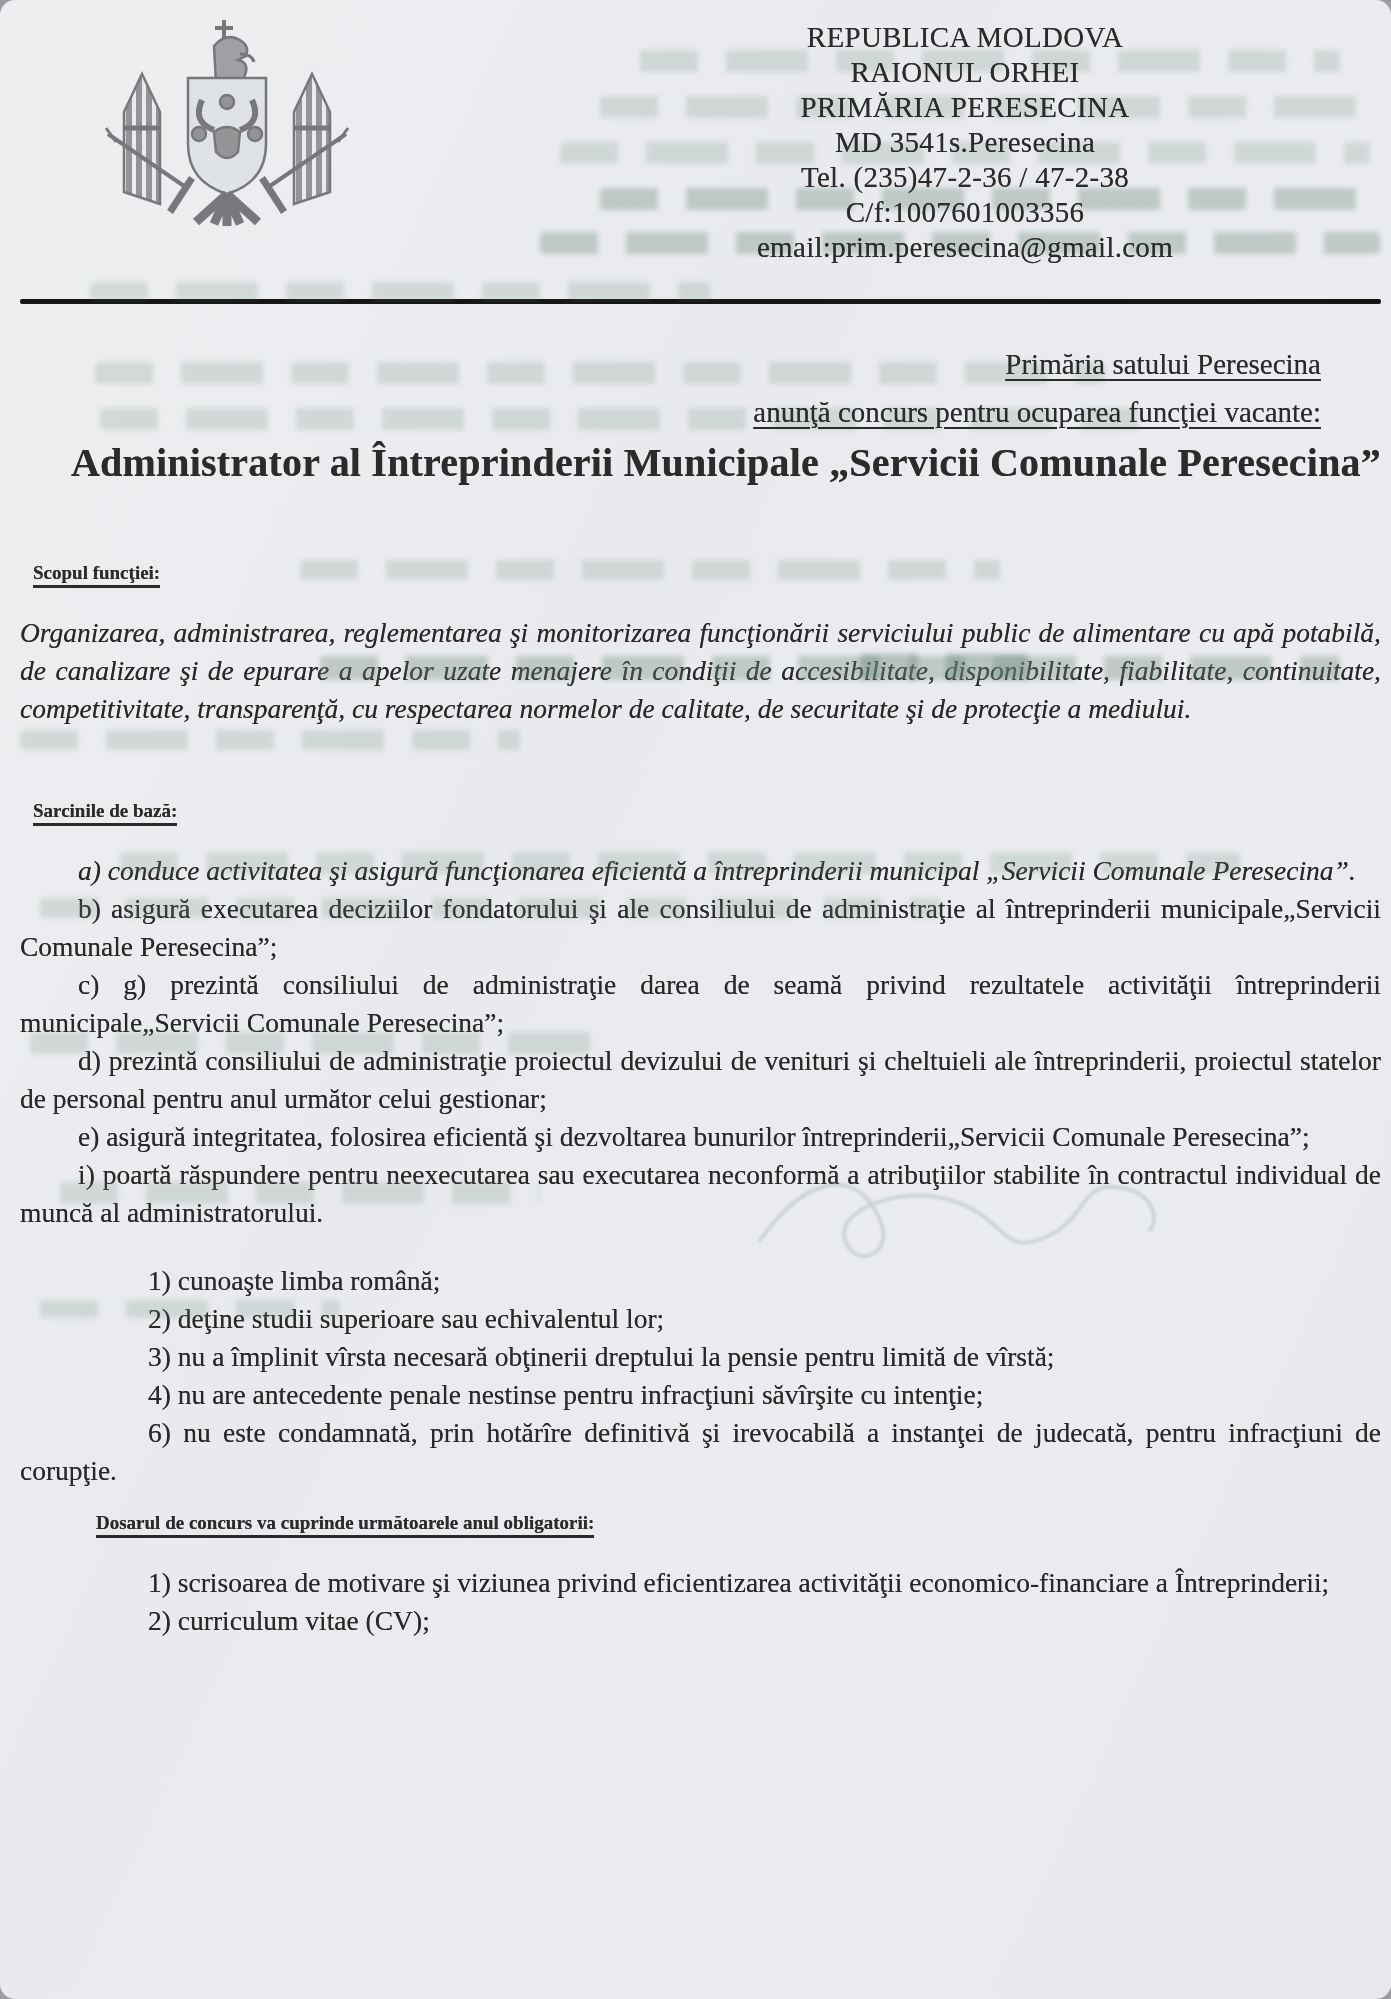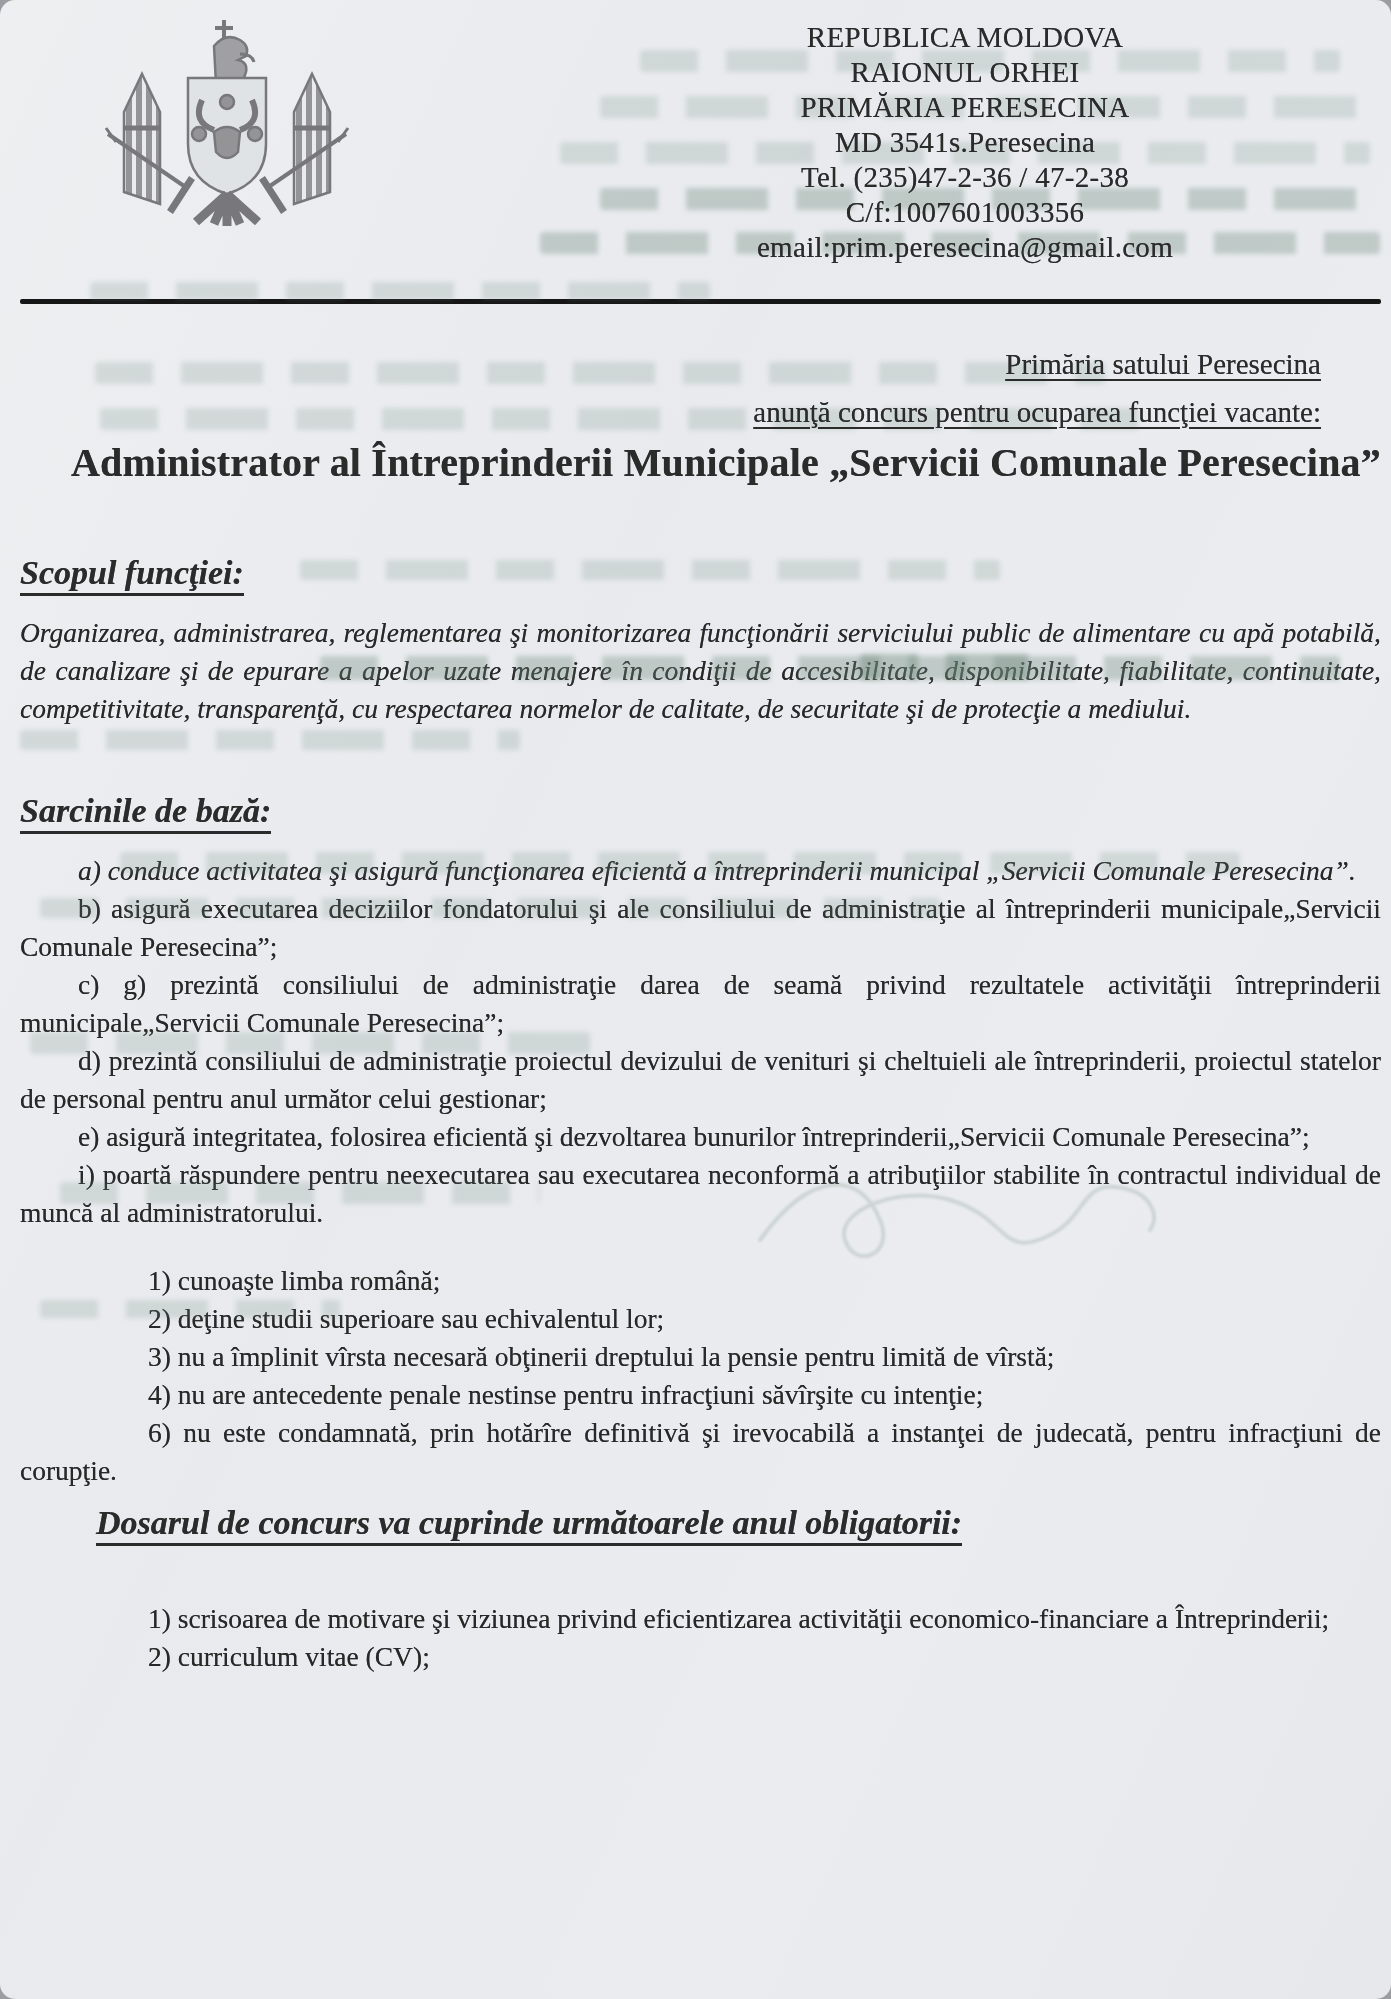"Scopul funcţiei:" h2 { font-size: 34px -> 19px; font-style: italic -> none; margin: 0 -> 13px }
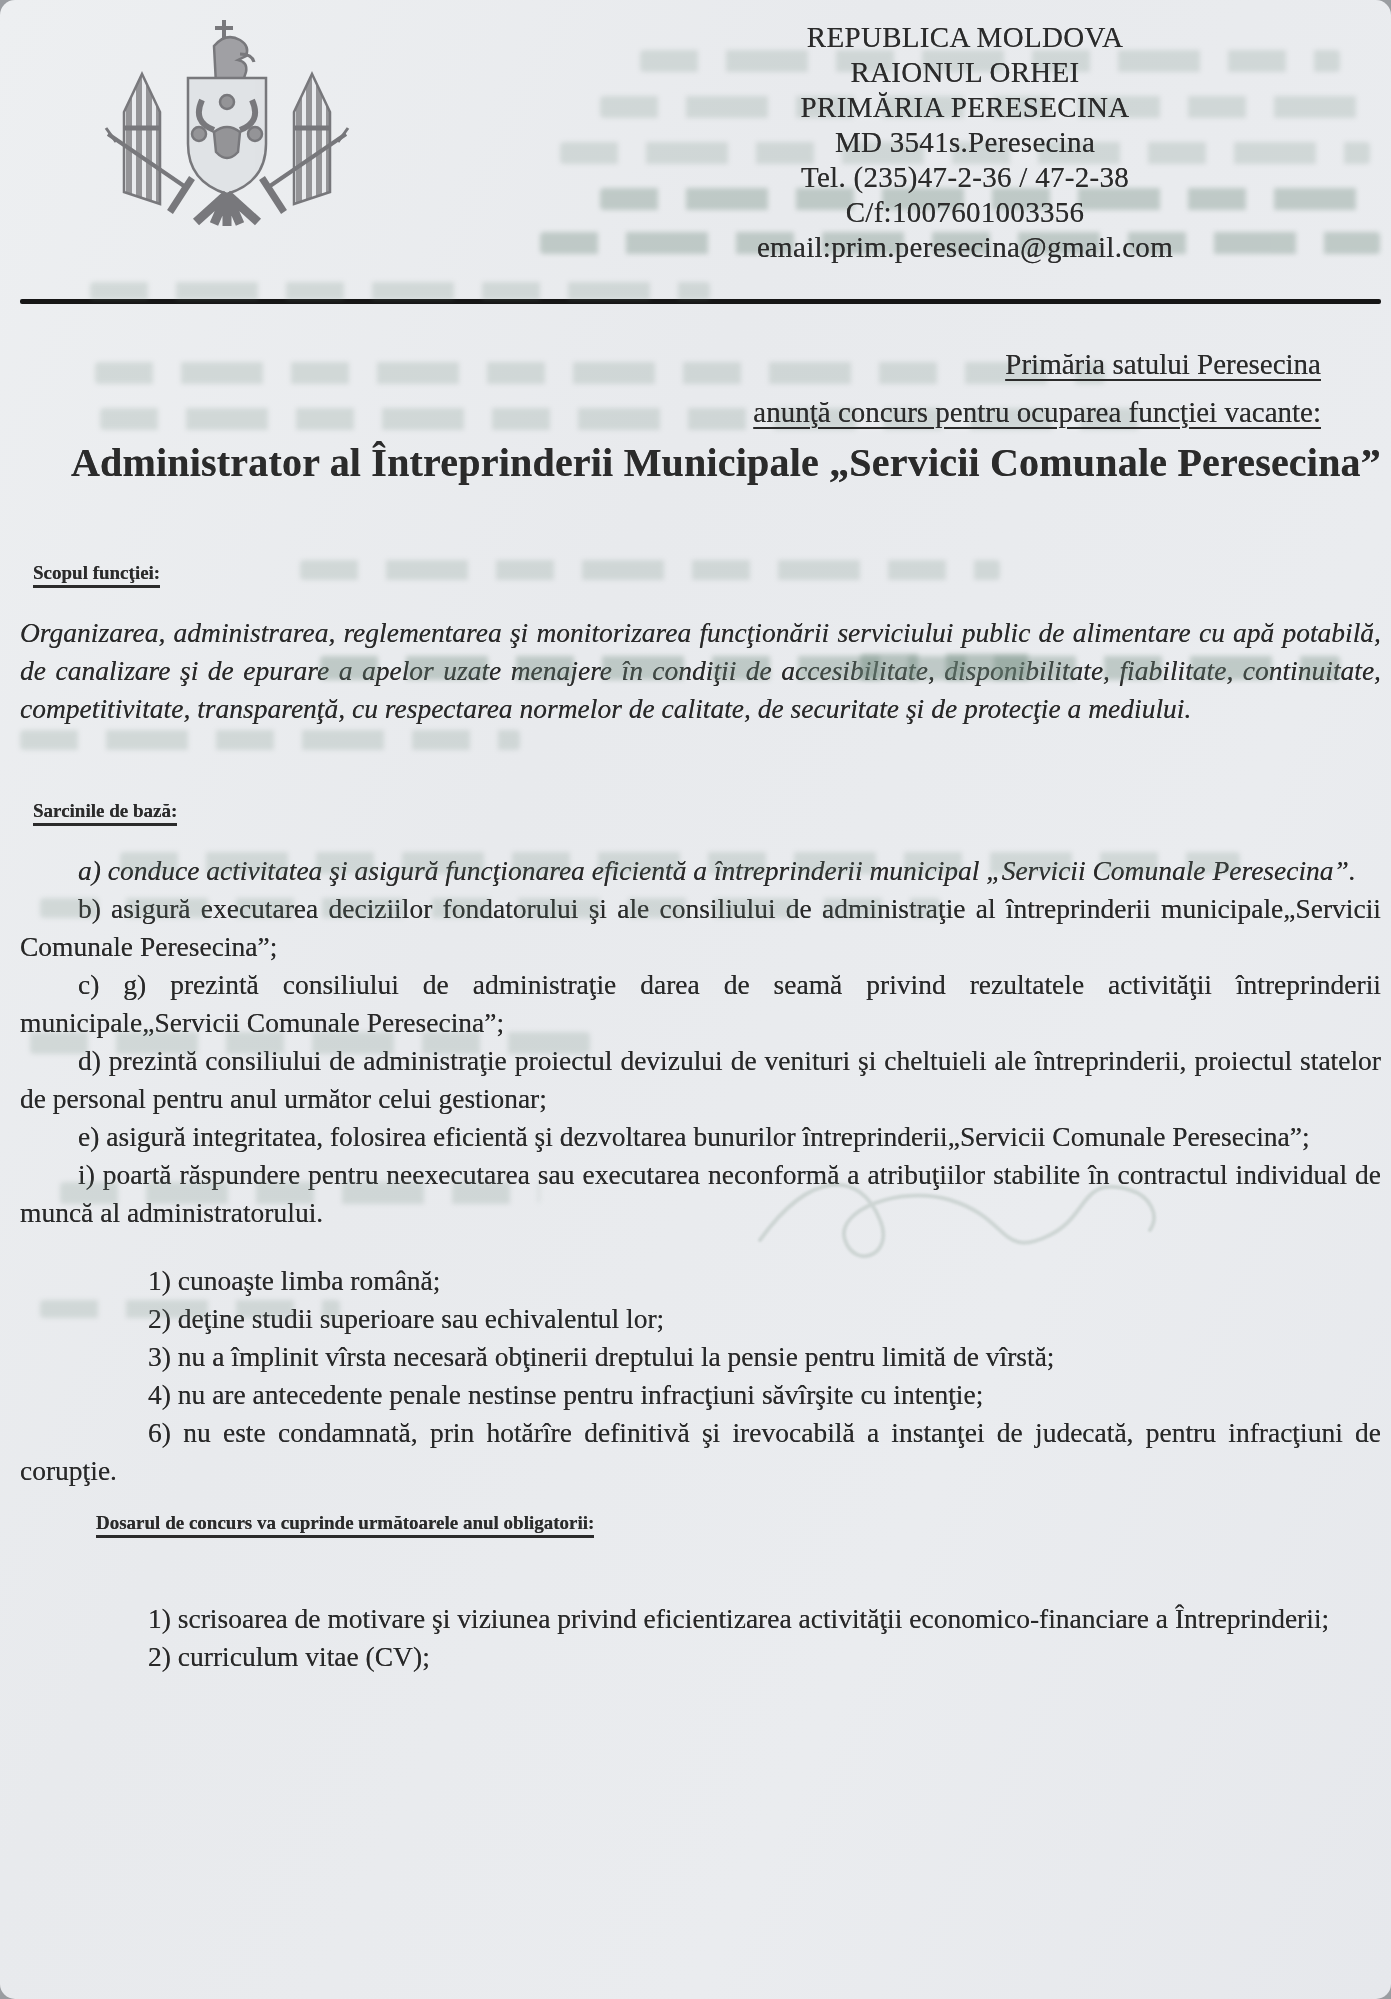"1) scrisoarea de motivare şi" .doss-list { margin-top: 58px -> 22px }
